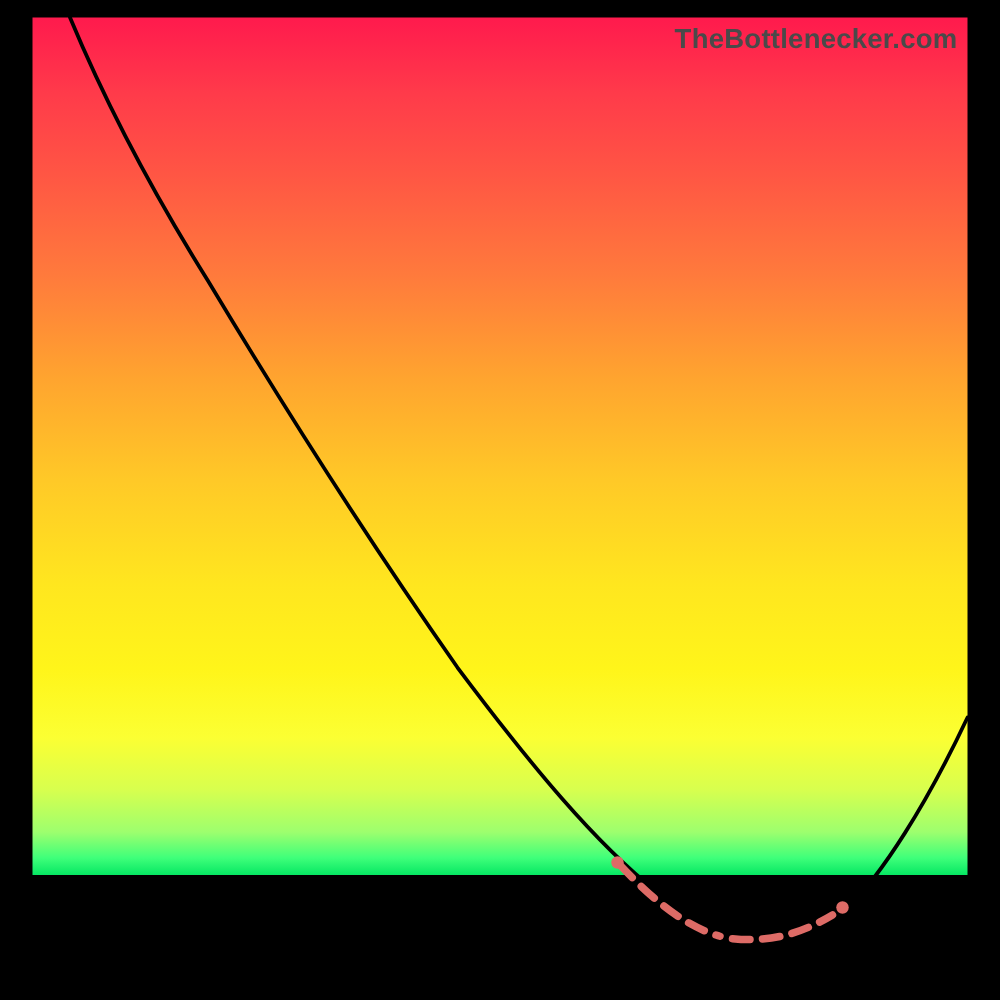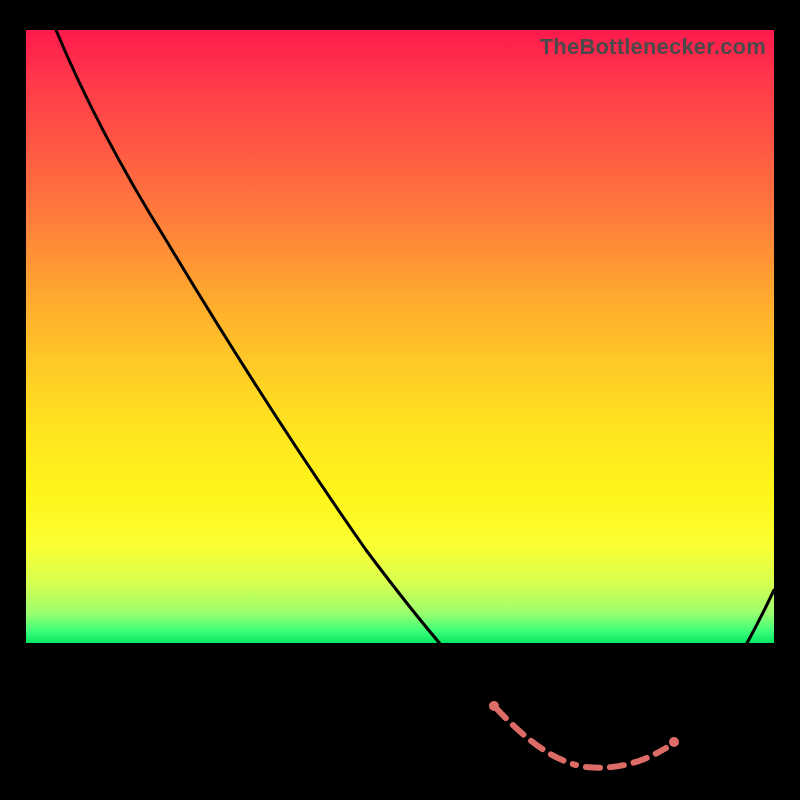"TheBottlenecker.com" .plot-area { height: 613px -> 686px; top: 30px -> 14px }
